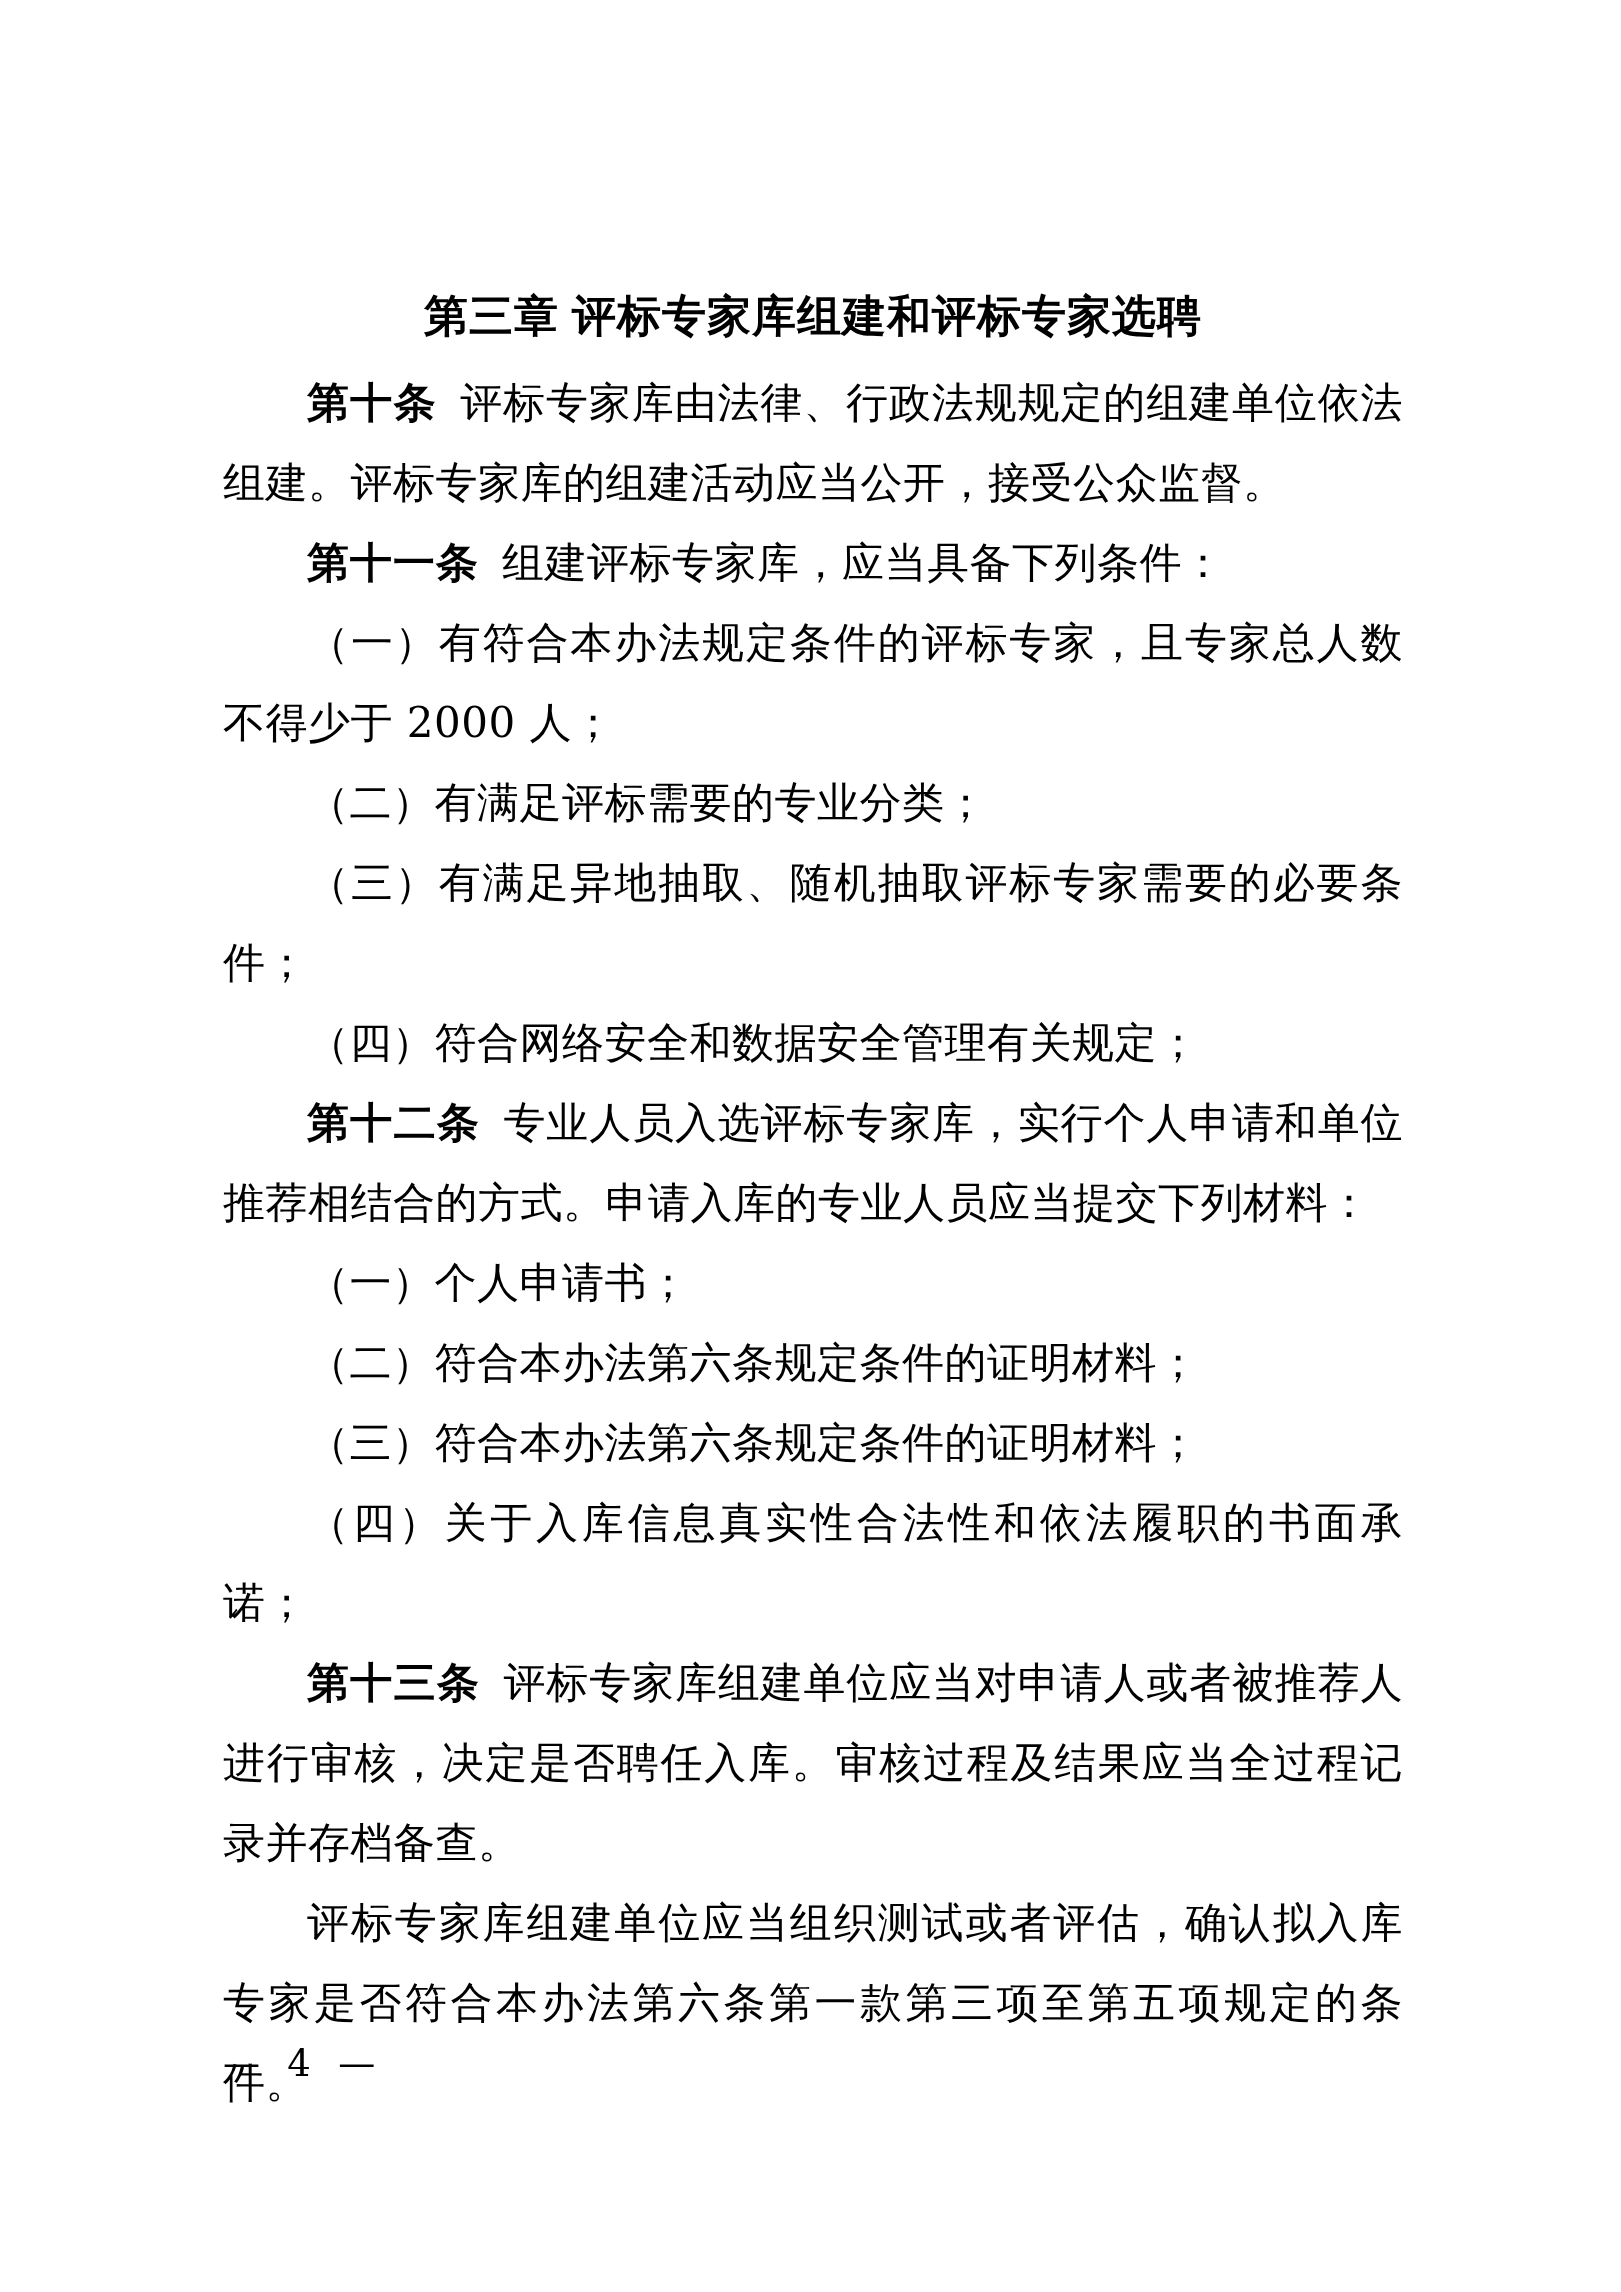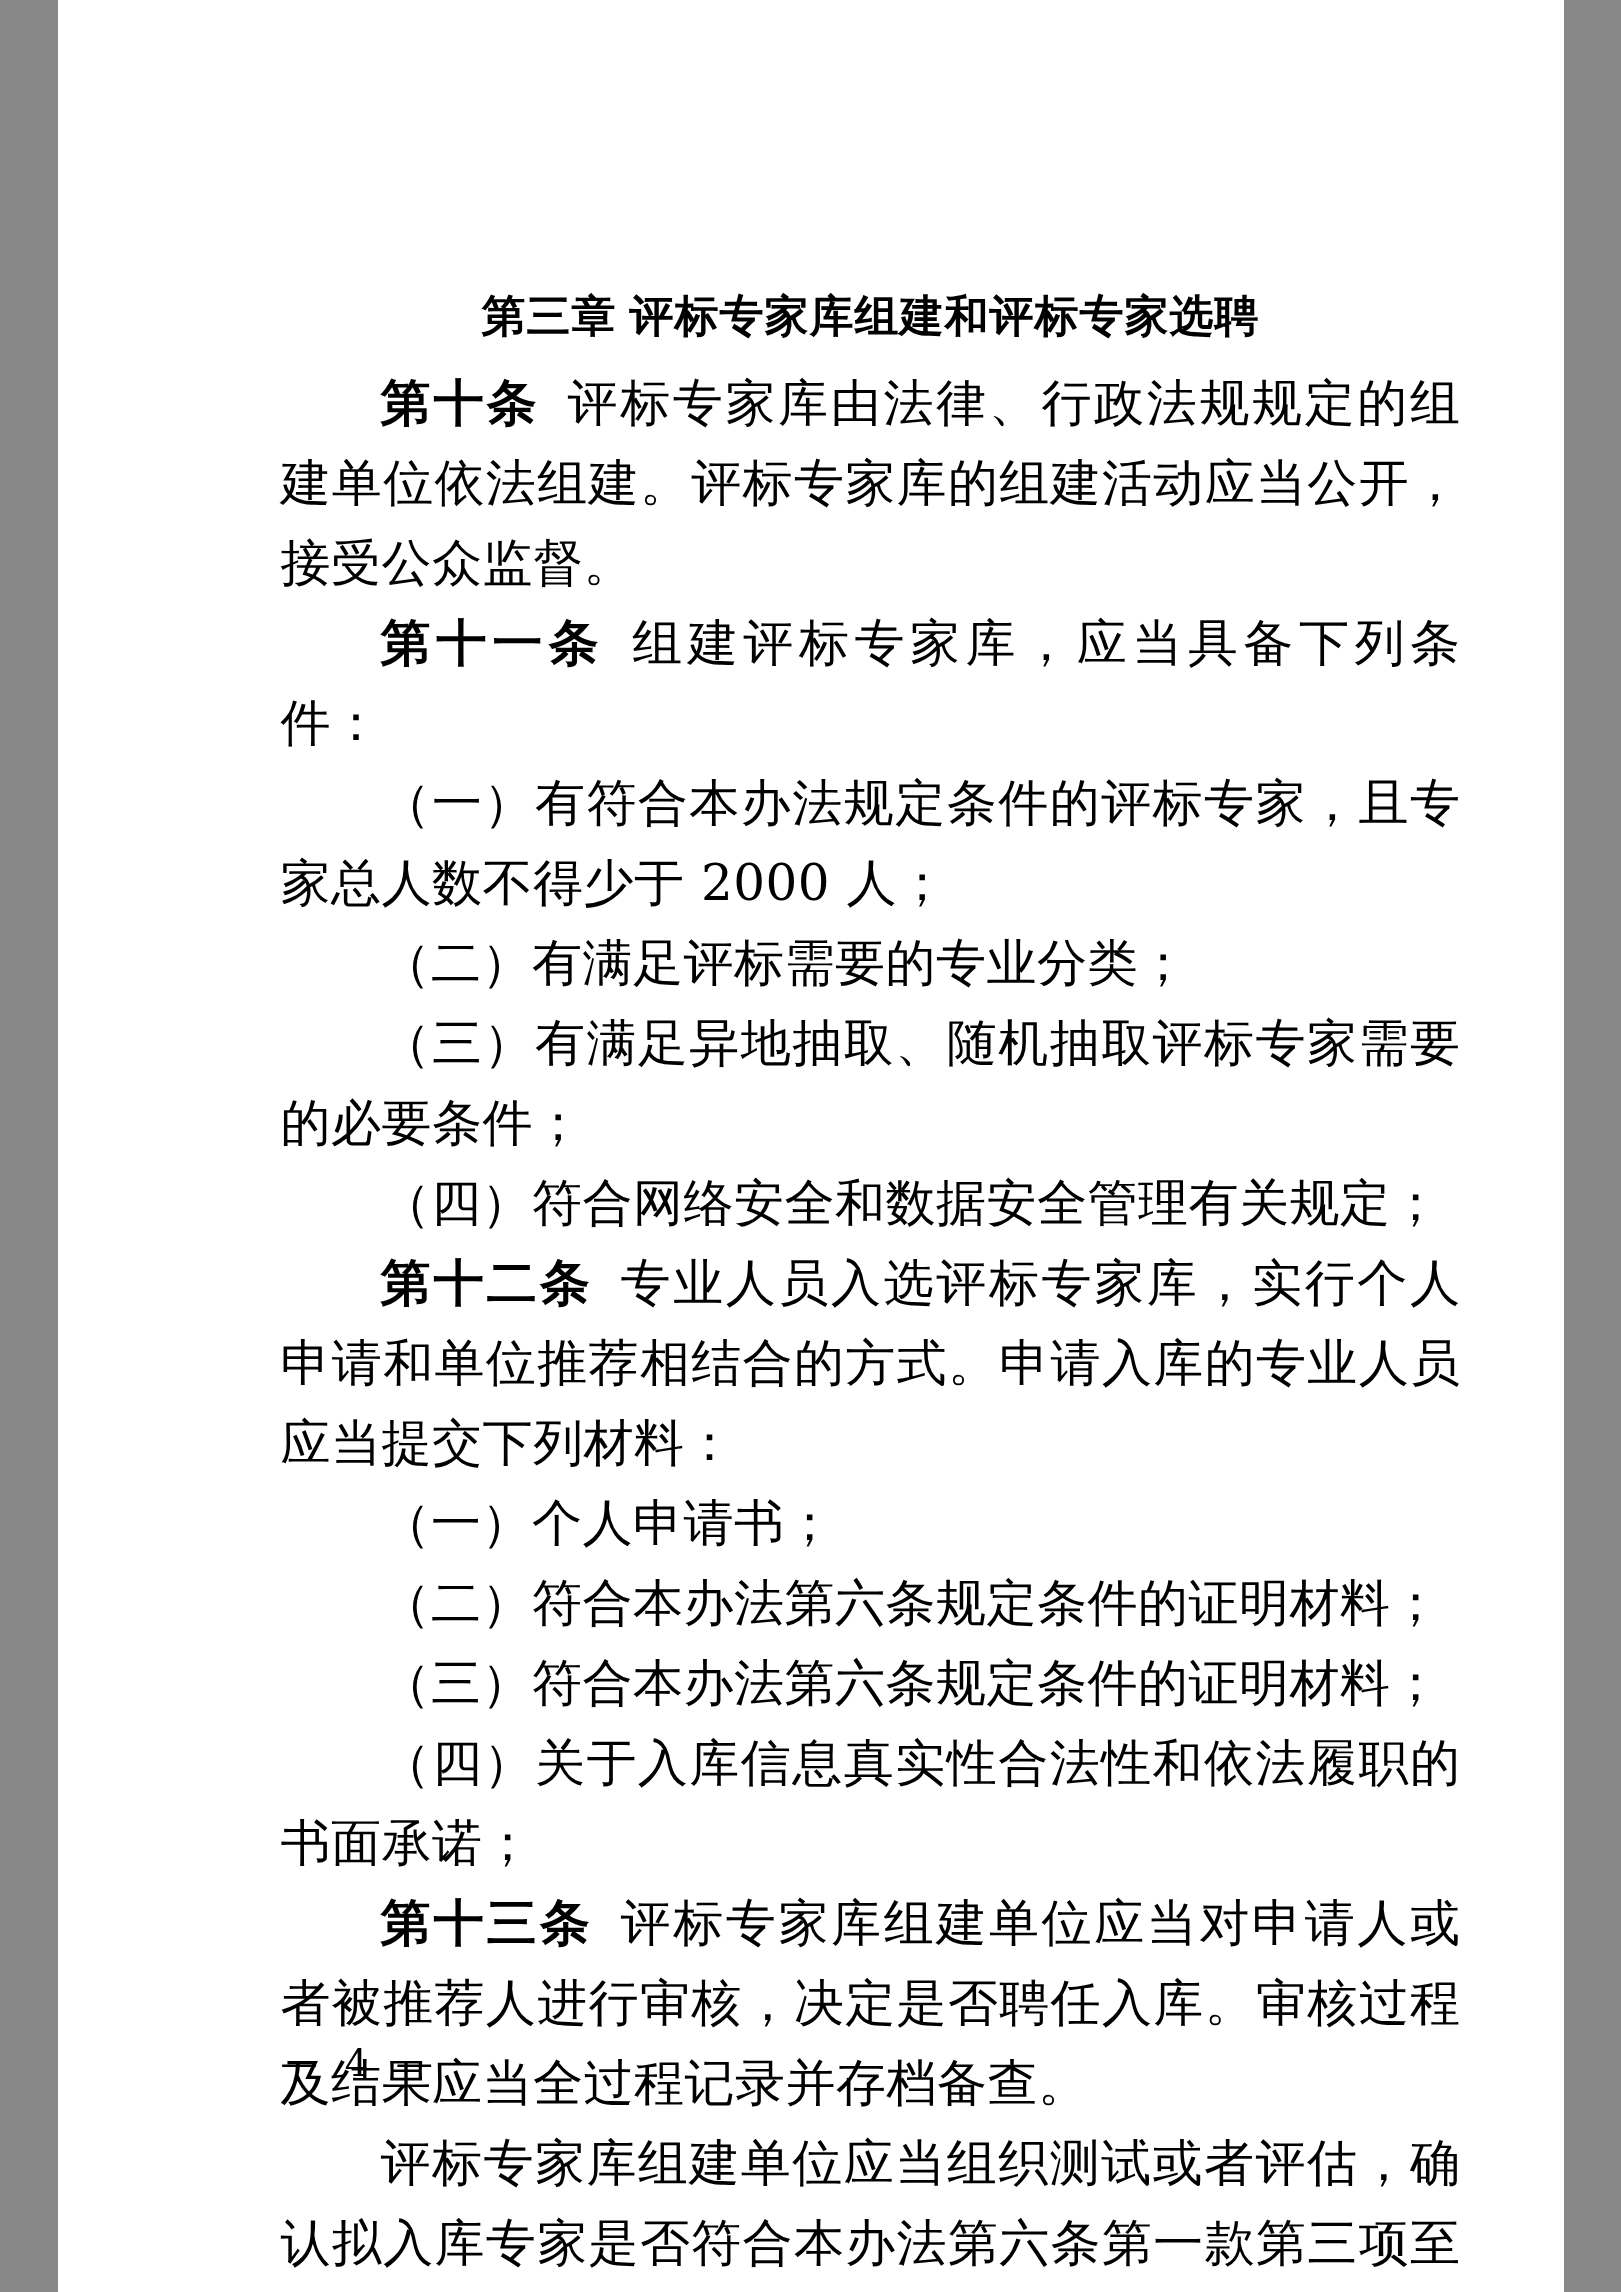"第三章 评标专家库组建和评标专家选聘" .page { width: 1506px -> 1621px }
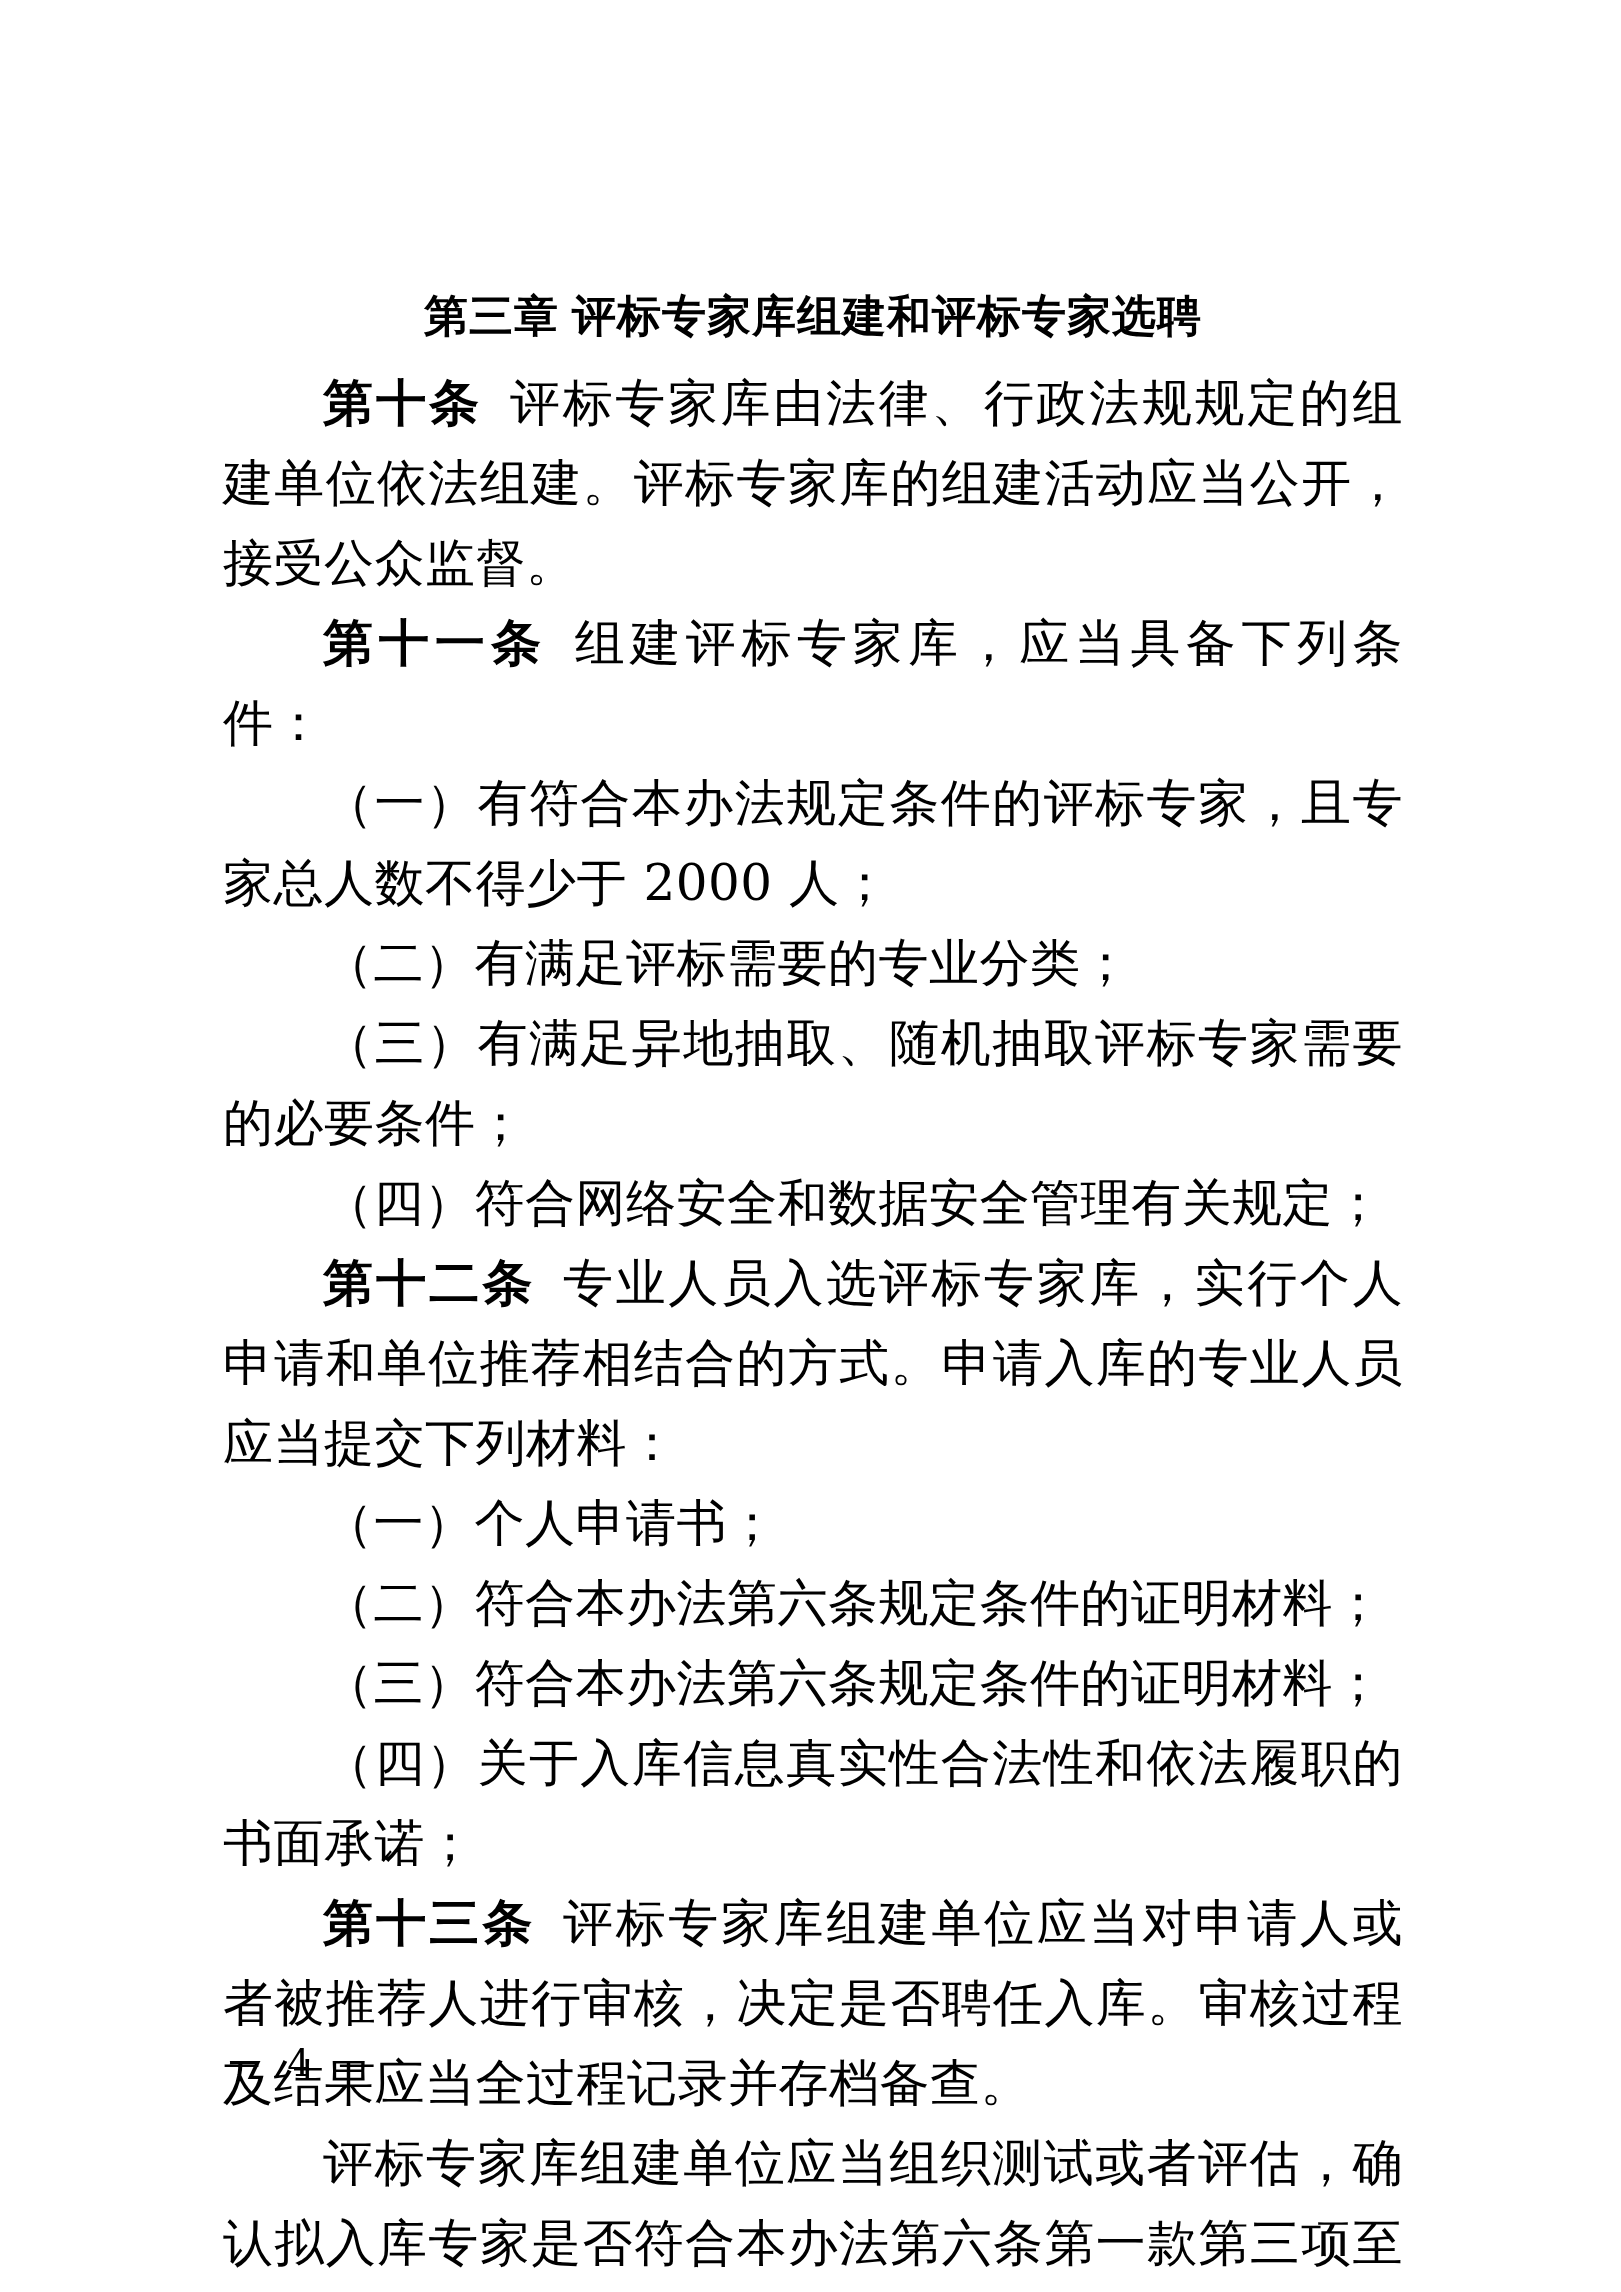"第十条" .para { font-size: 50px -> 42px }
